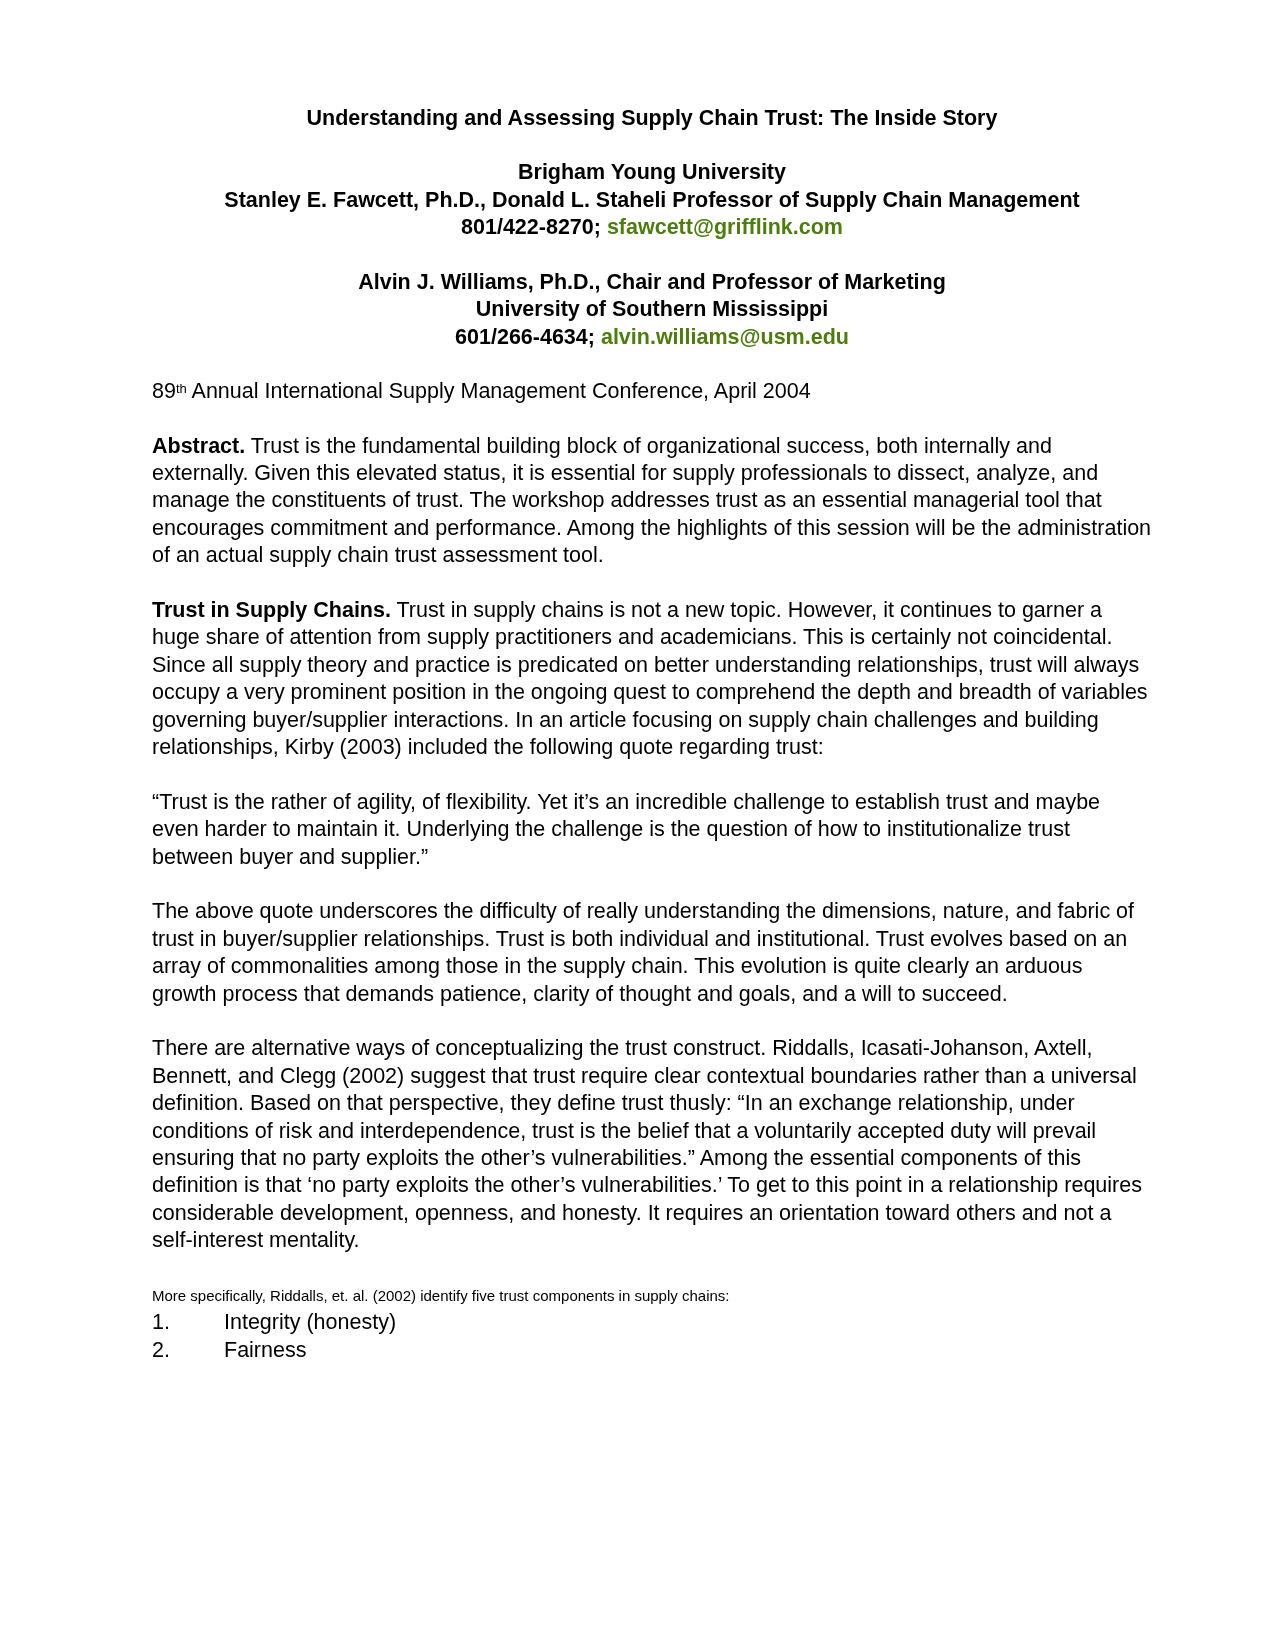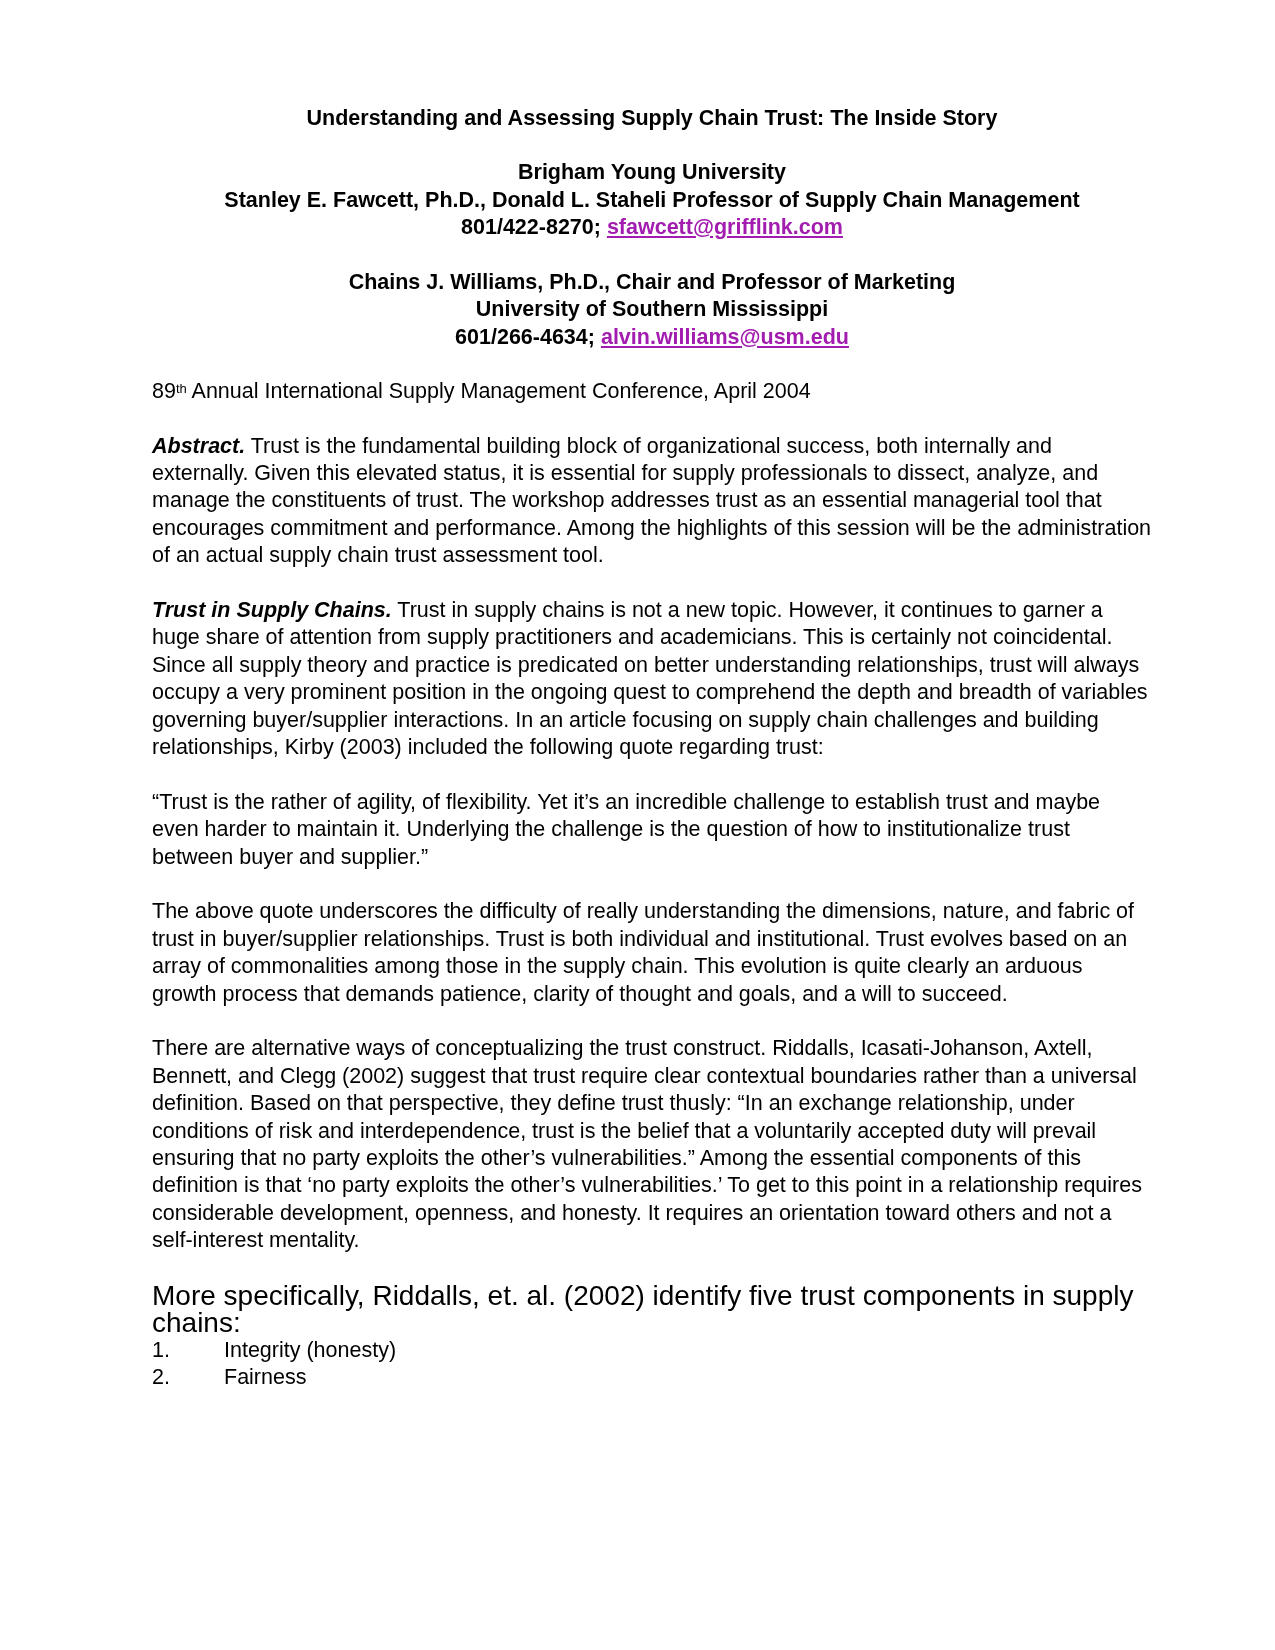"sfawcett@grifflink.com" a.link { color: #a21caf -> #4d7c0f; text-decoration: underline -> none }
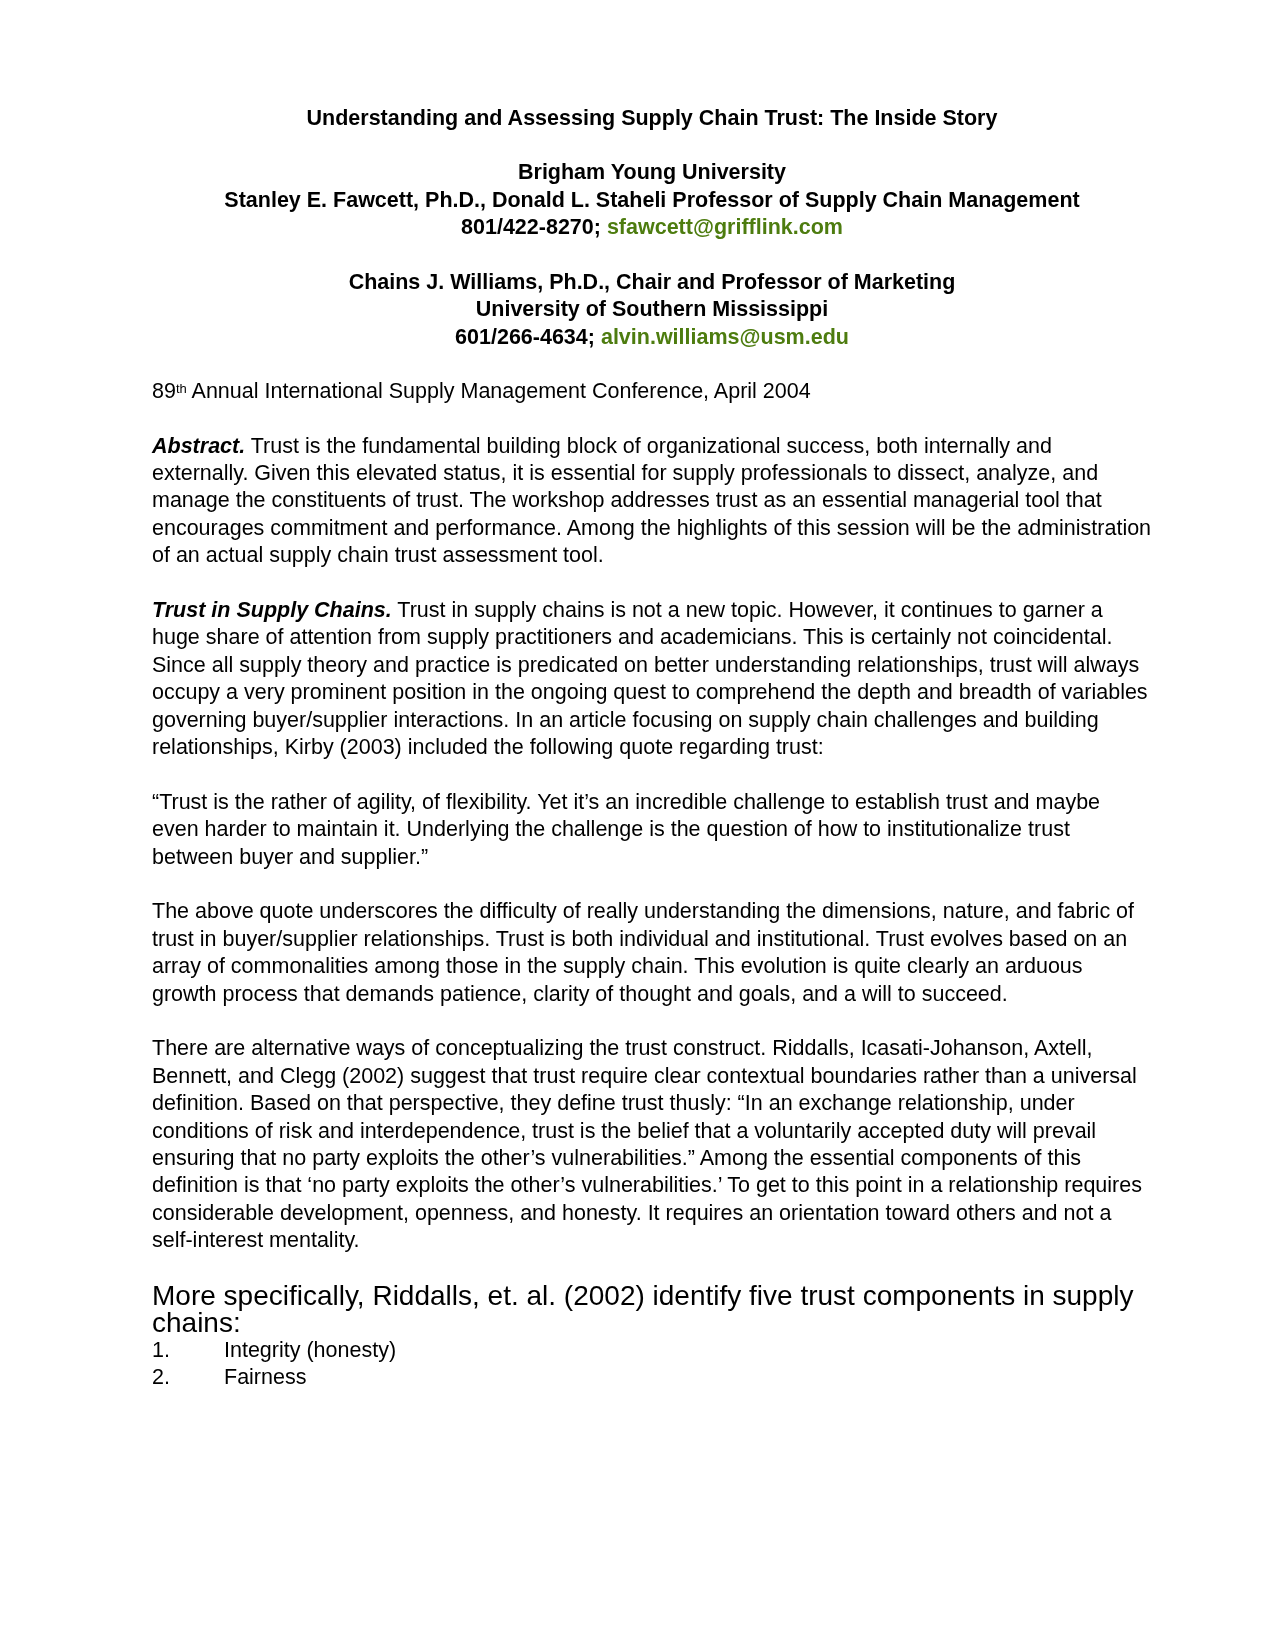"Chains J. Williams, Ph.D., Chair" div { text: Chains -> Alvin }
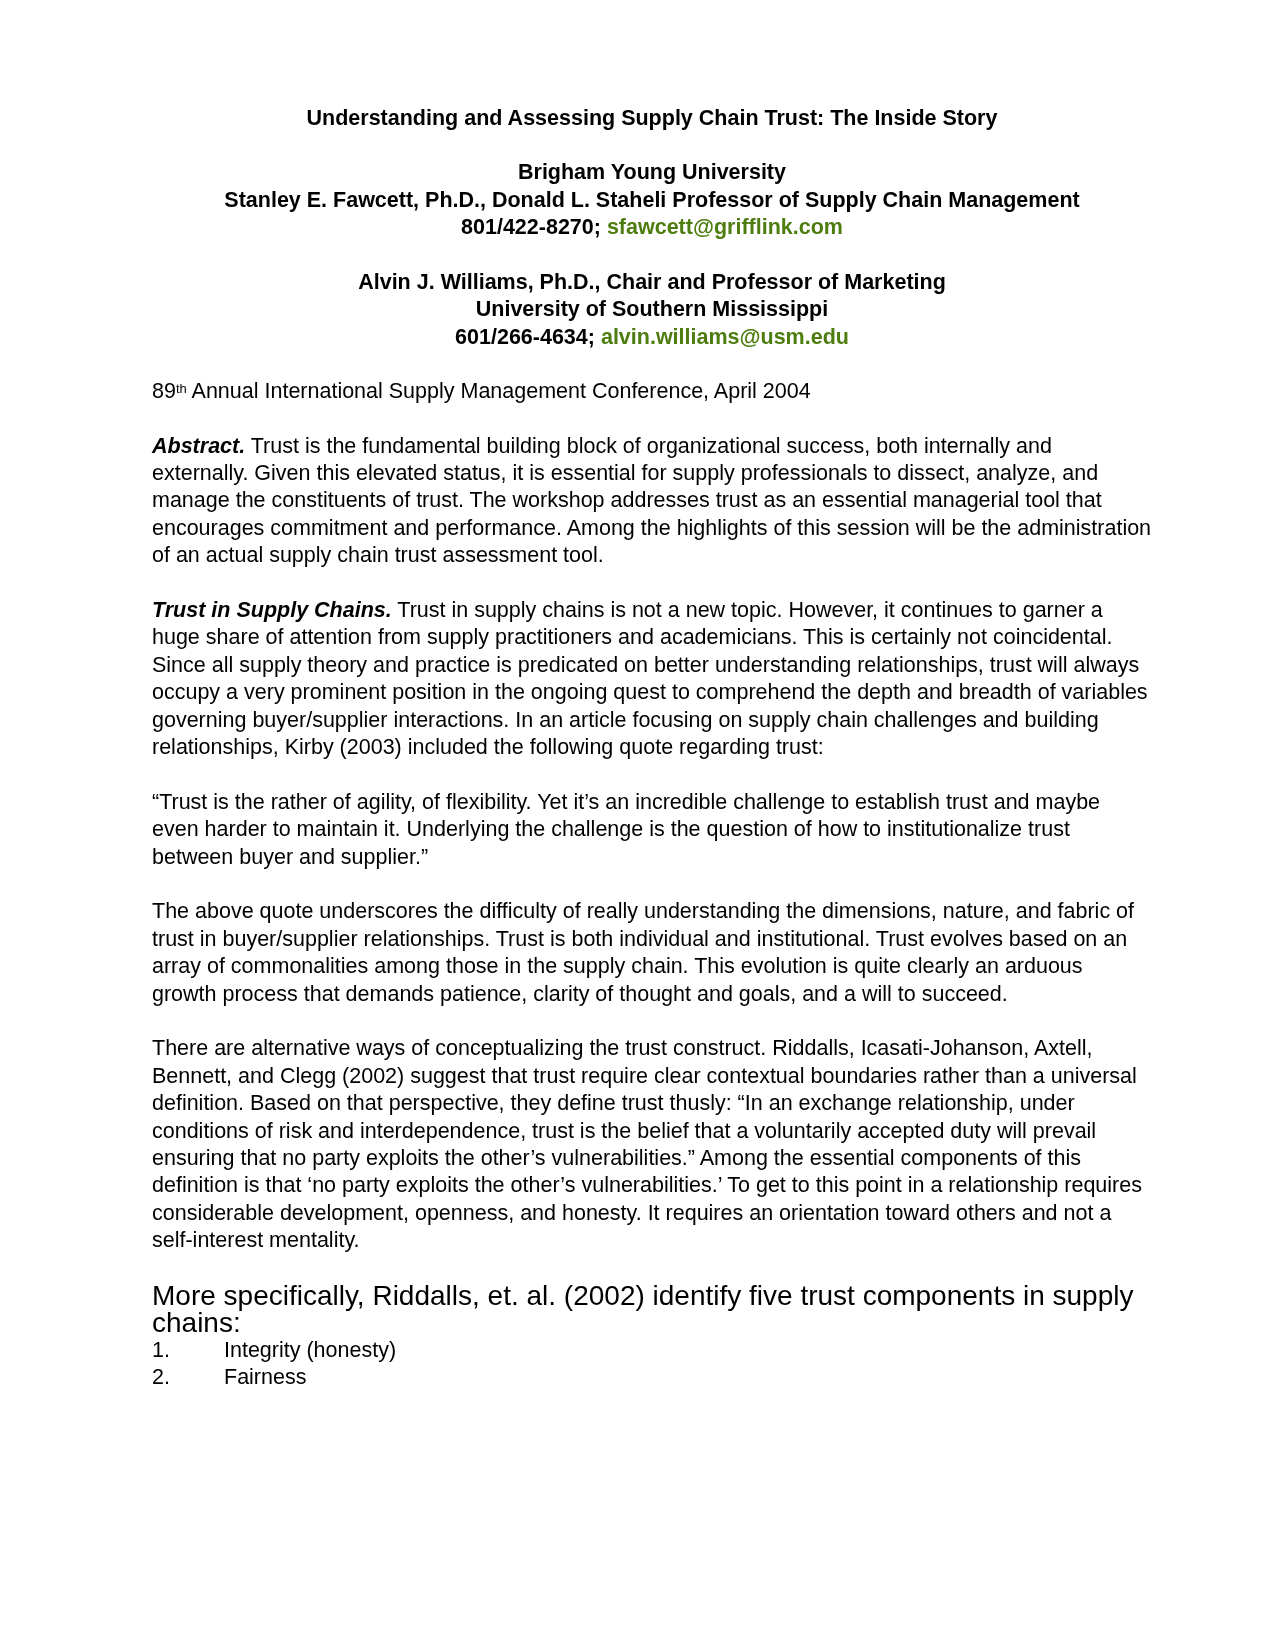"Abstract." .lead { font-style: italic -> none }
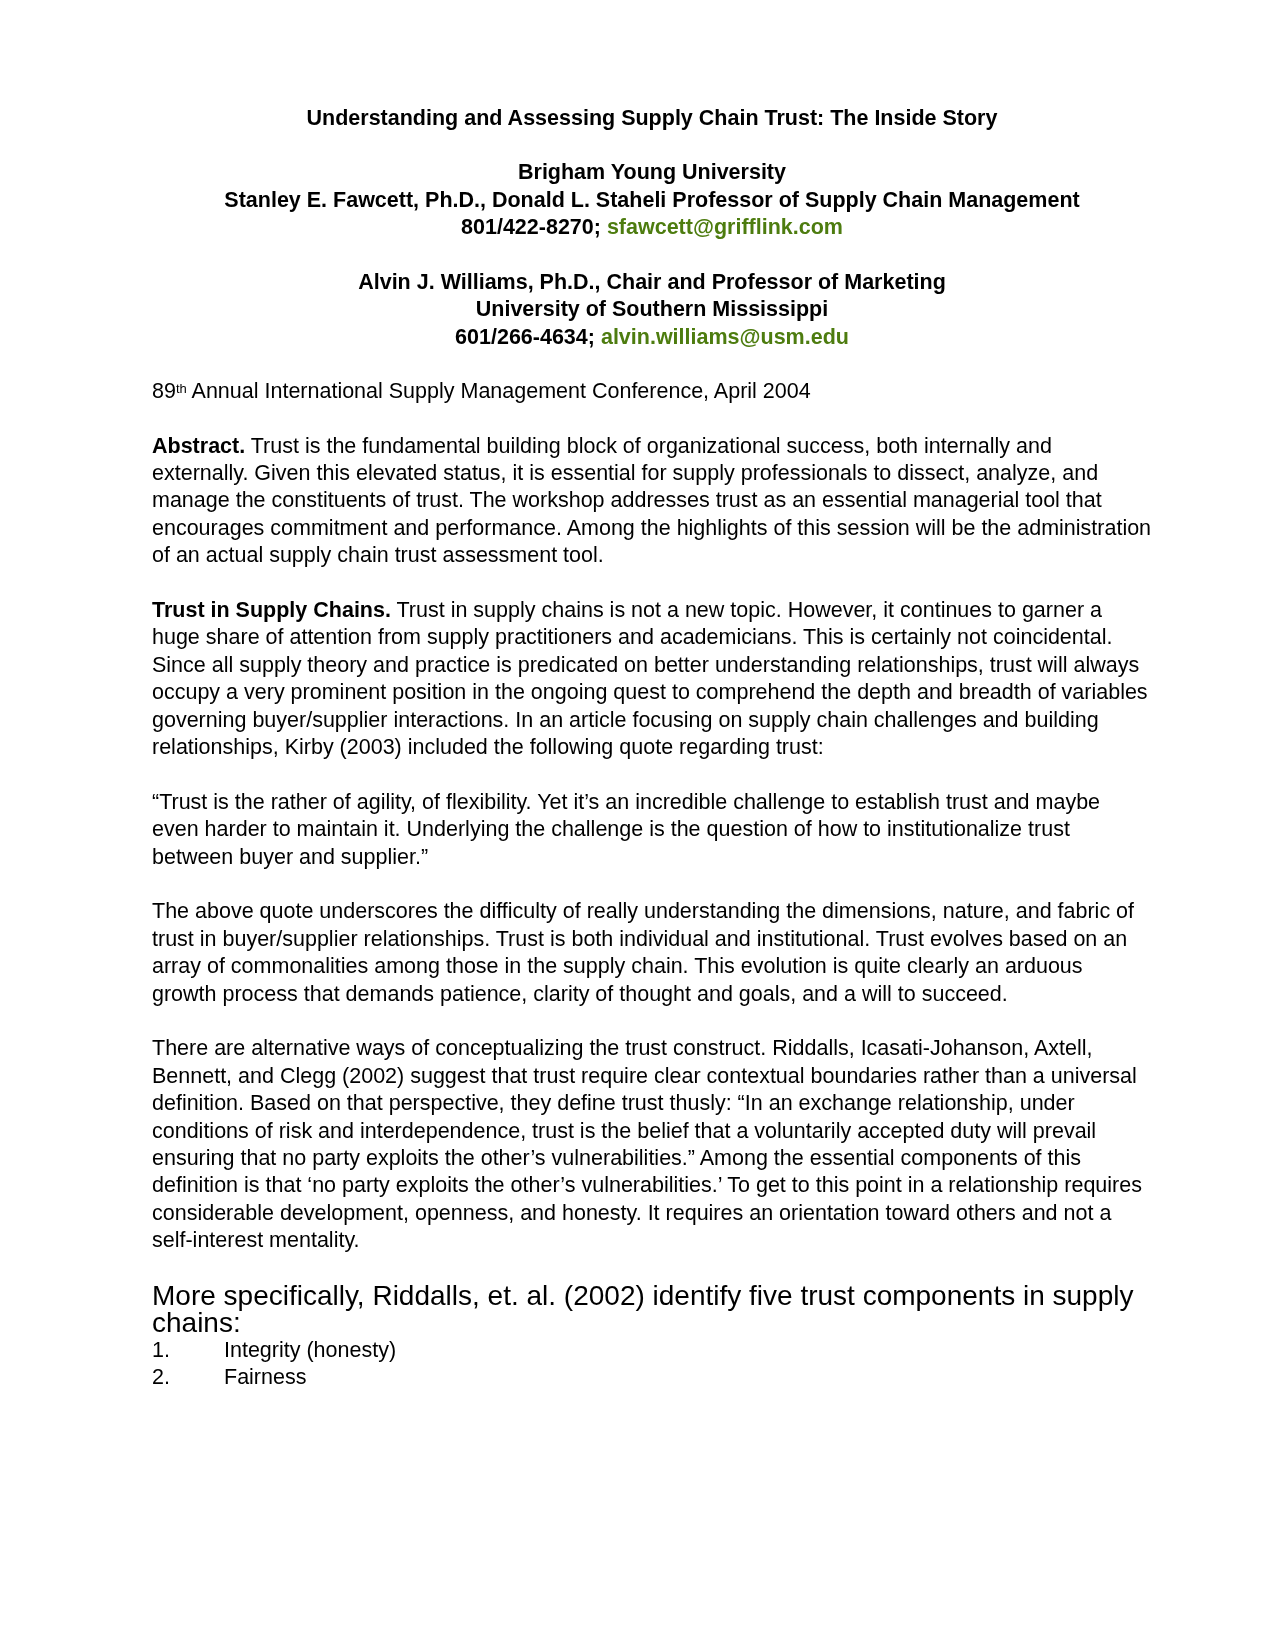"More specifically, Riddalls, et. al." div { font-size: 28px -> 15px }
